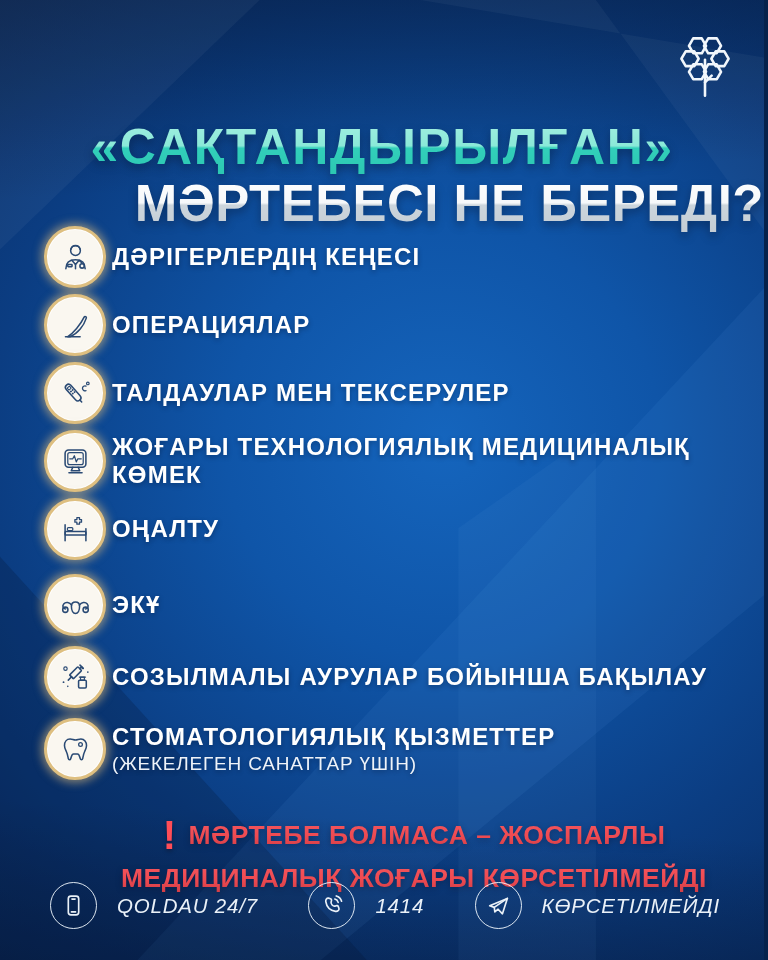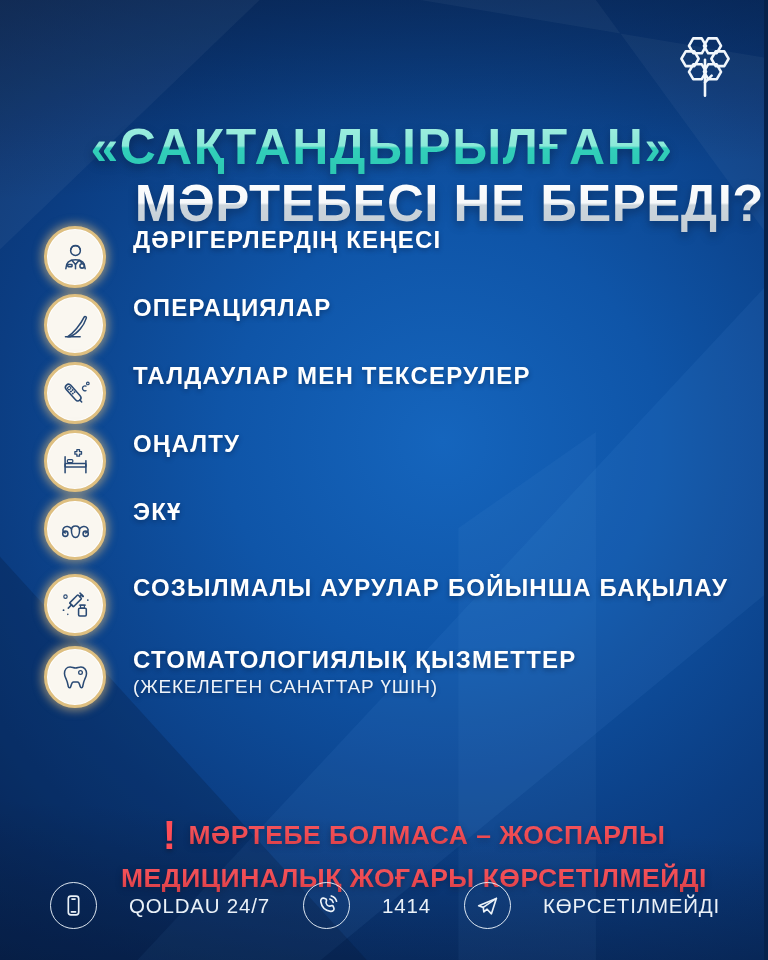"ДӘРІГЕРЛЕРДІҢ КЕҢЕСІ" .benefit { align-items: flex-start -> center; gap: 27px -> 6px }
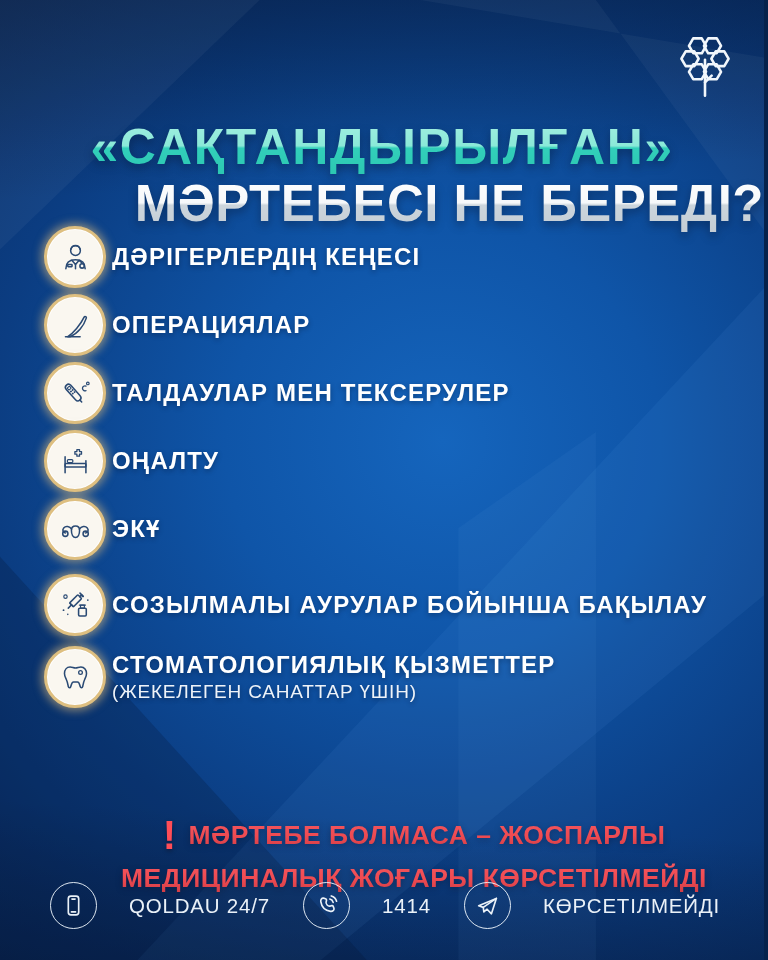"ЖОҒАРЫ ТЕХНОЛОГИЯЛЫҚ МЕДИЦИНАЛЫҚ КӨМЕК" li.benefit { html: none -> <li> <span> <svg> <use></use> </svg> </span> <span> <span>ЖОҒАРЫ ТЕХНОЛОГИЯЛЫҚ МЕДИЦИНАЛЫҚ КӨМЕК</span> </span> </li> }
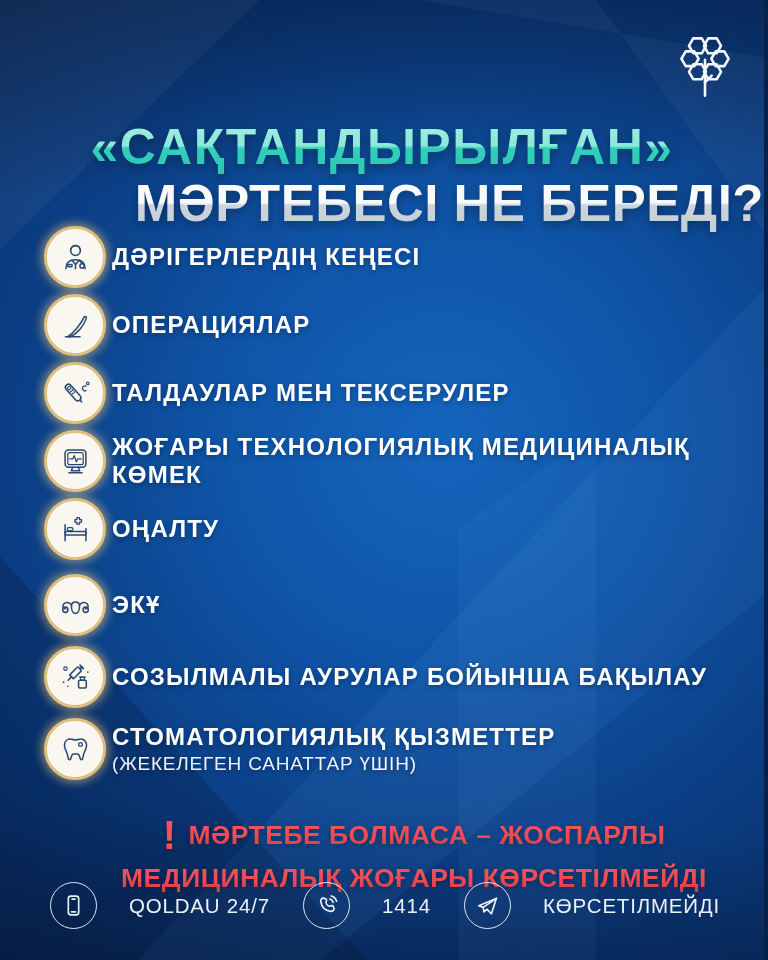"QOLDAU 24/7" .fitem { font-style: none -> italic; gap: 32px -> 20px }
